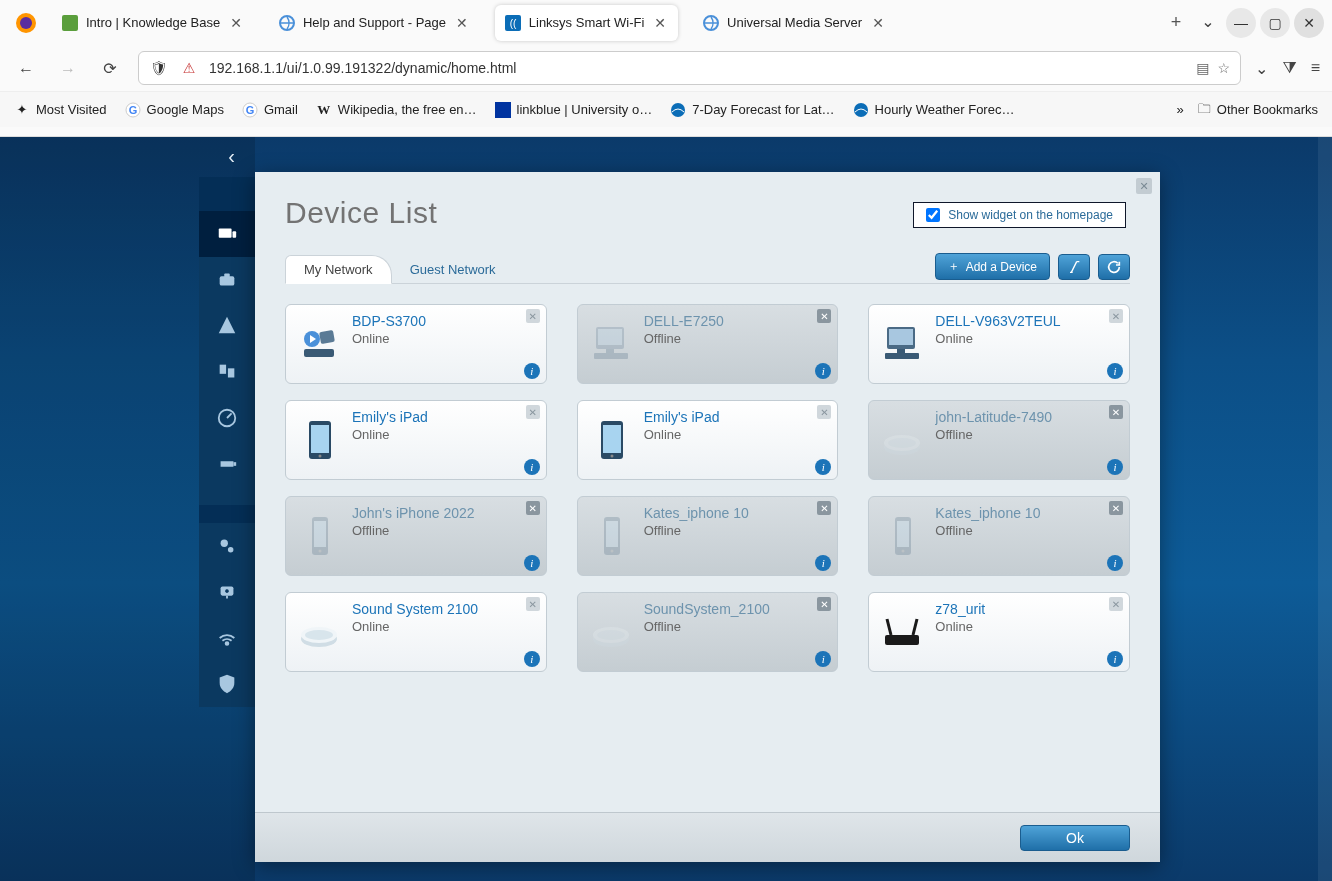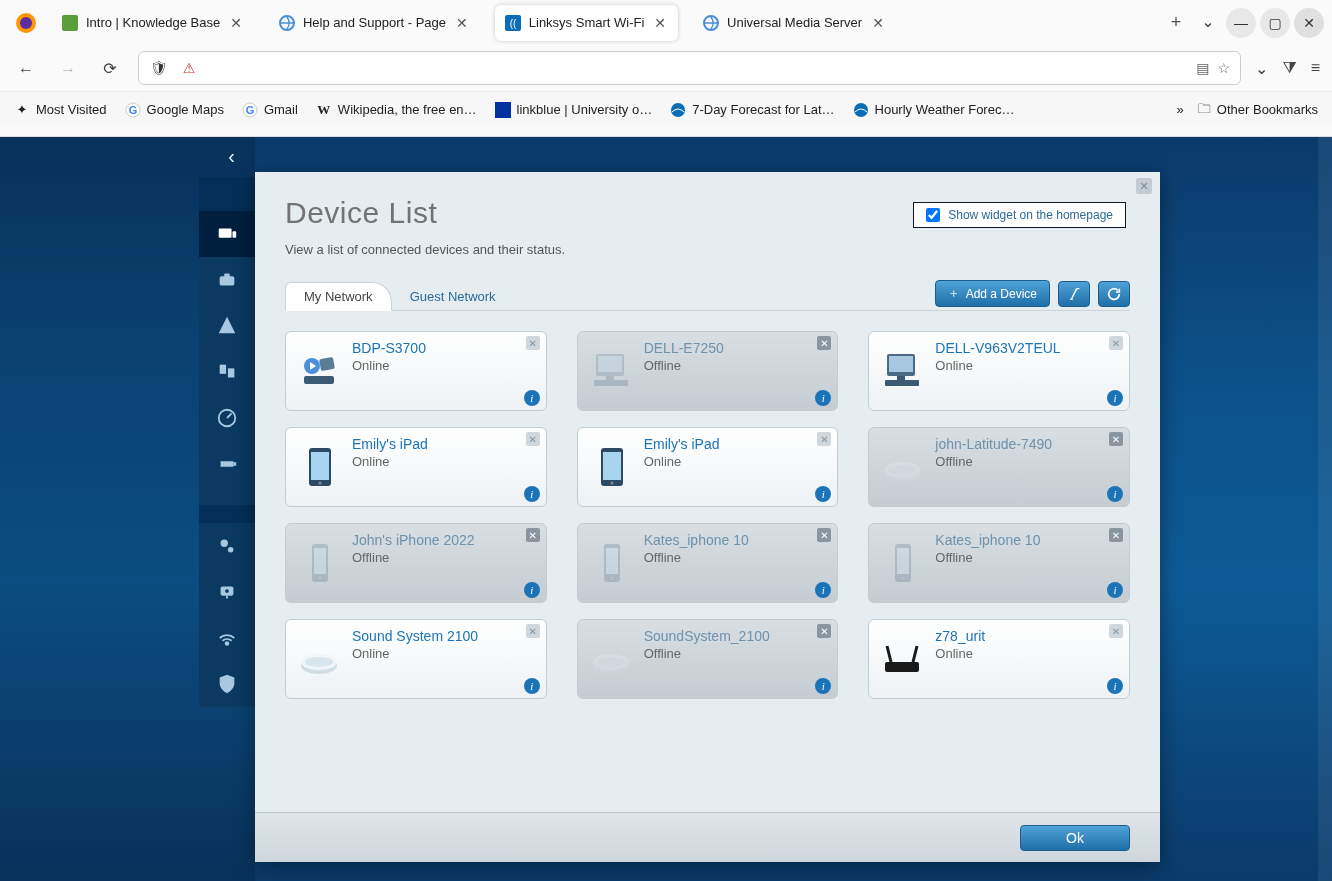"192.168.1.1/ui/1.0.99.191322/dynamic/hom" span { html: none -> <span>192.168.1.1/ui/1.0.99.191322/dynamic/home.html</span> }
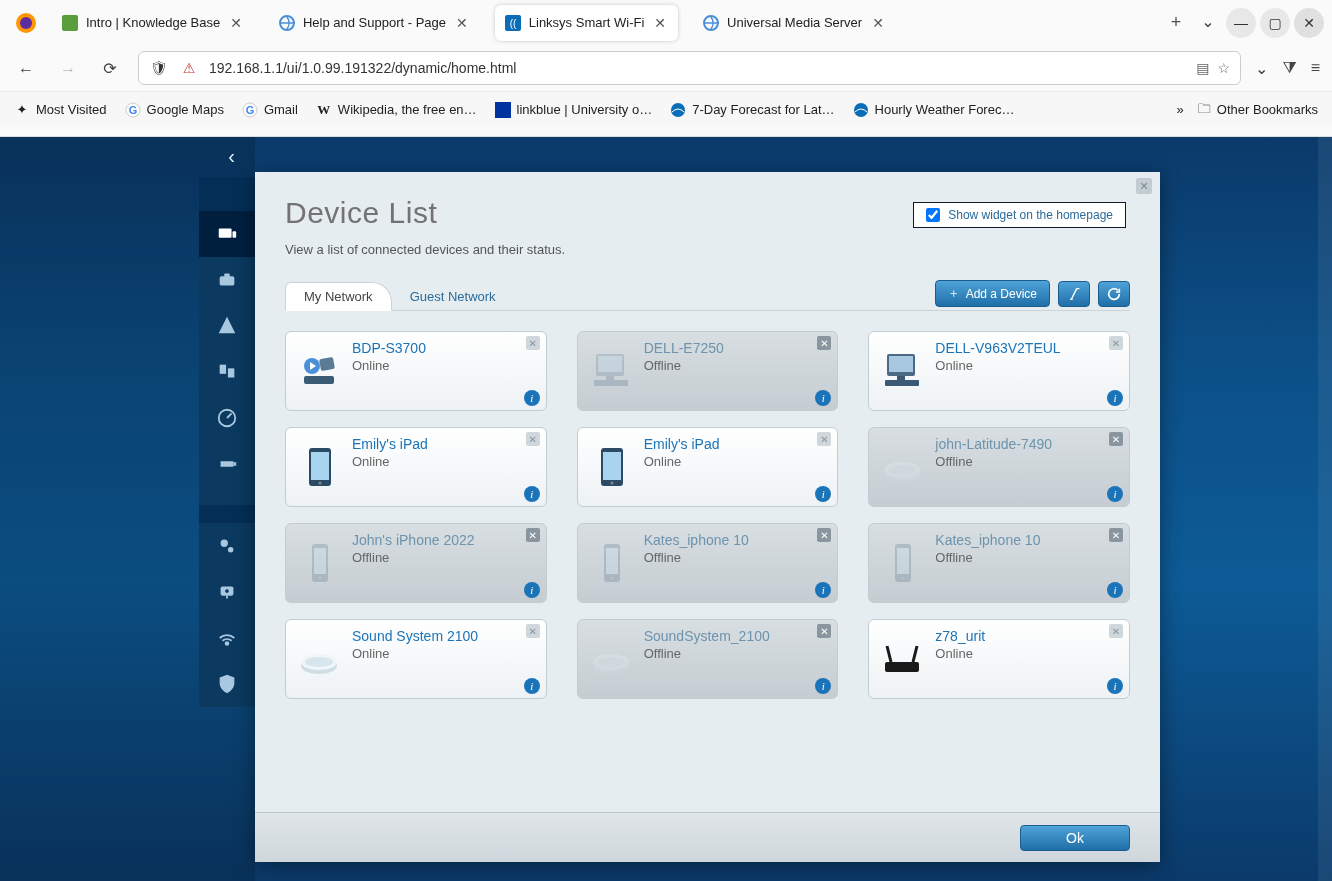"View a list of connected" div.panel-sub { html: <div>View a list of connected devices and their status.</div> -> none }
